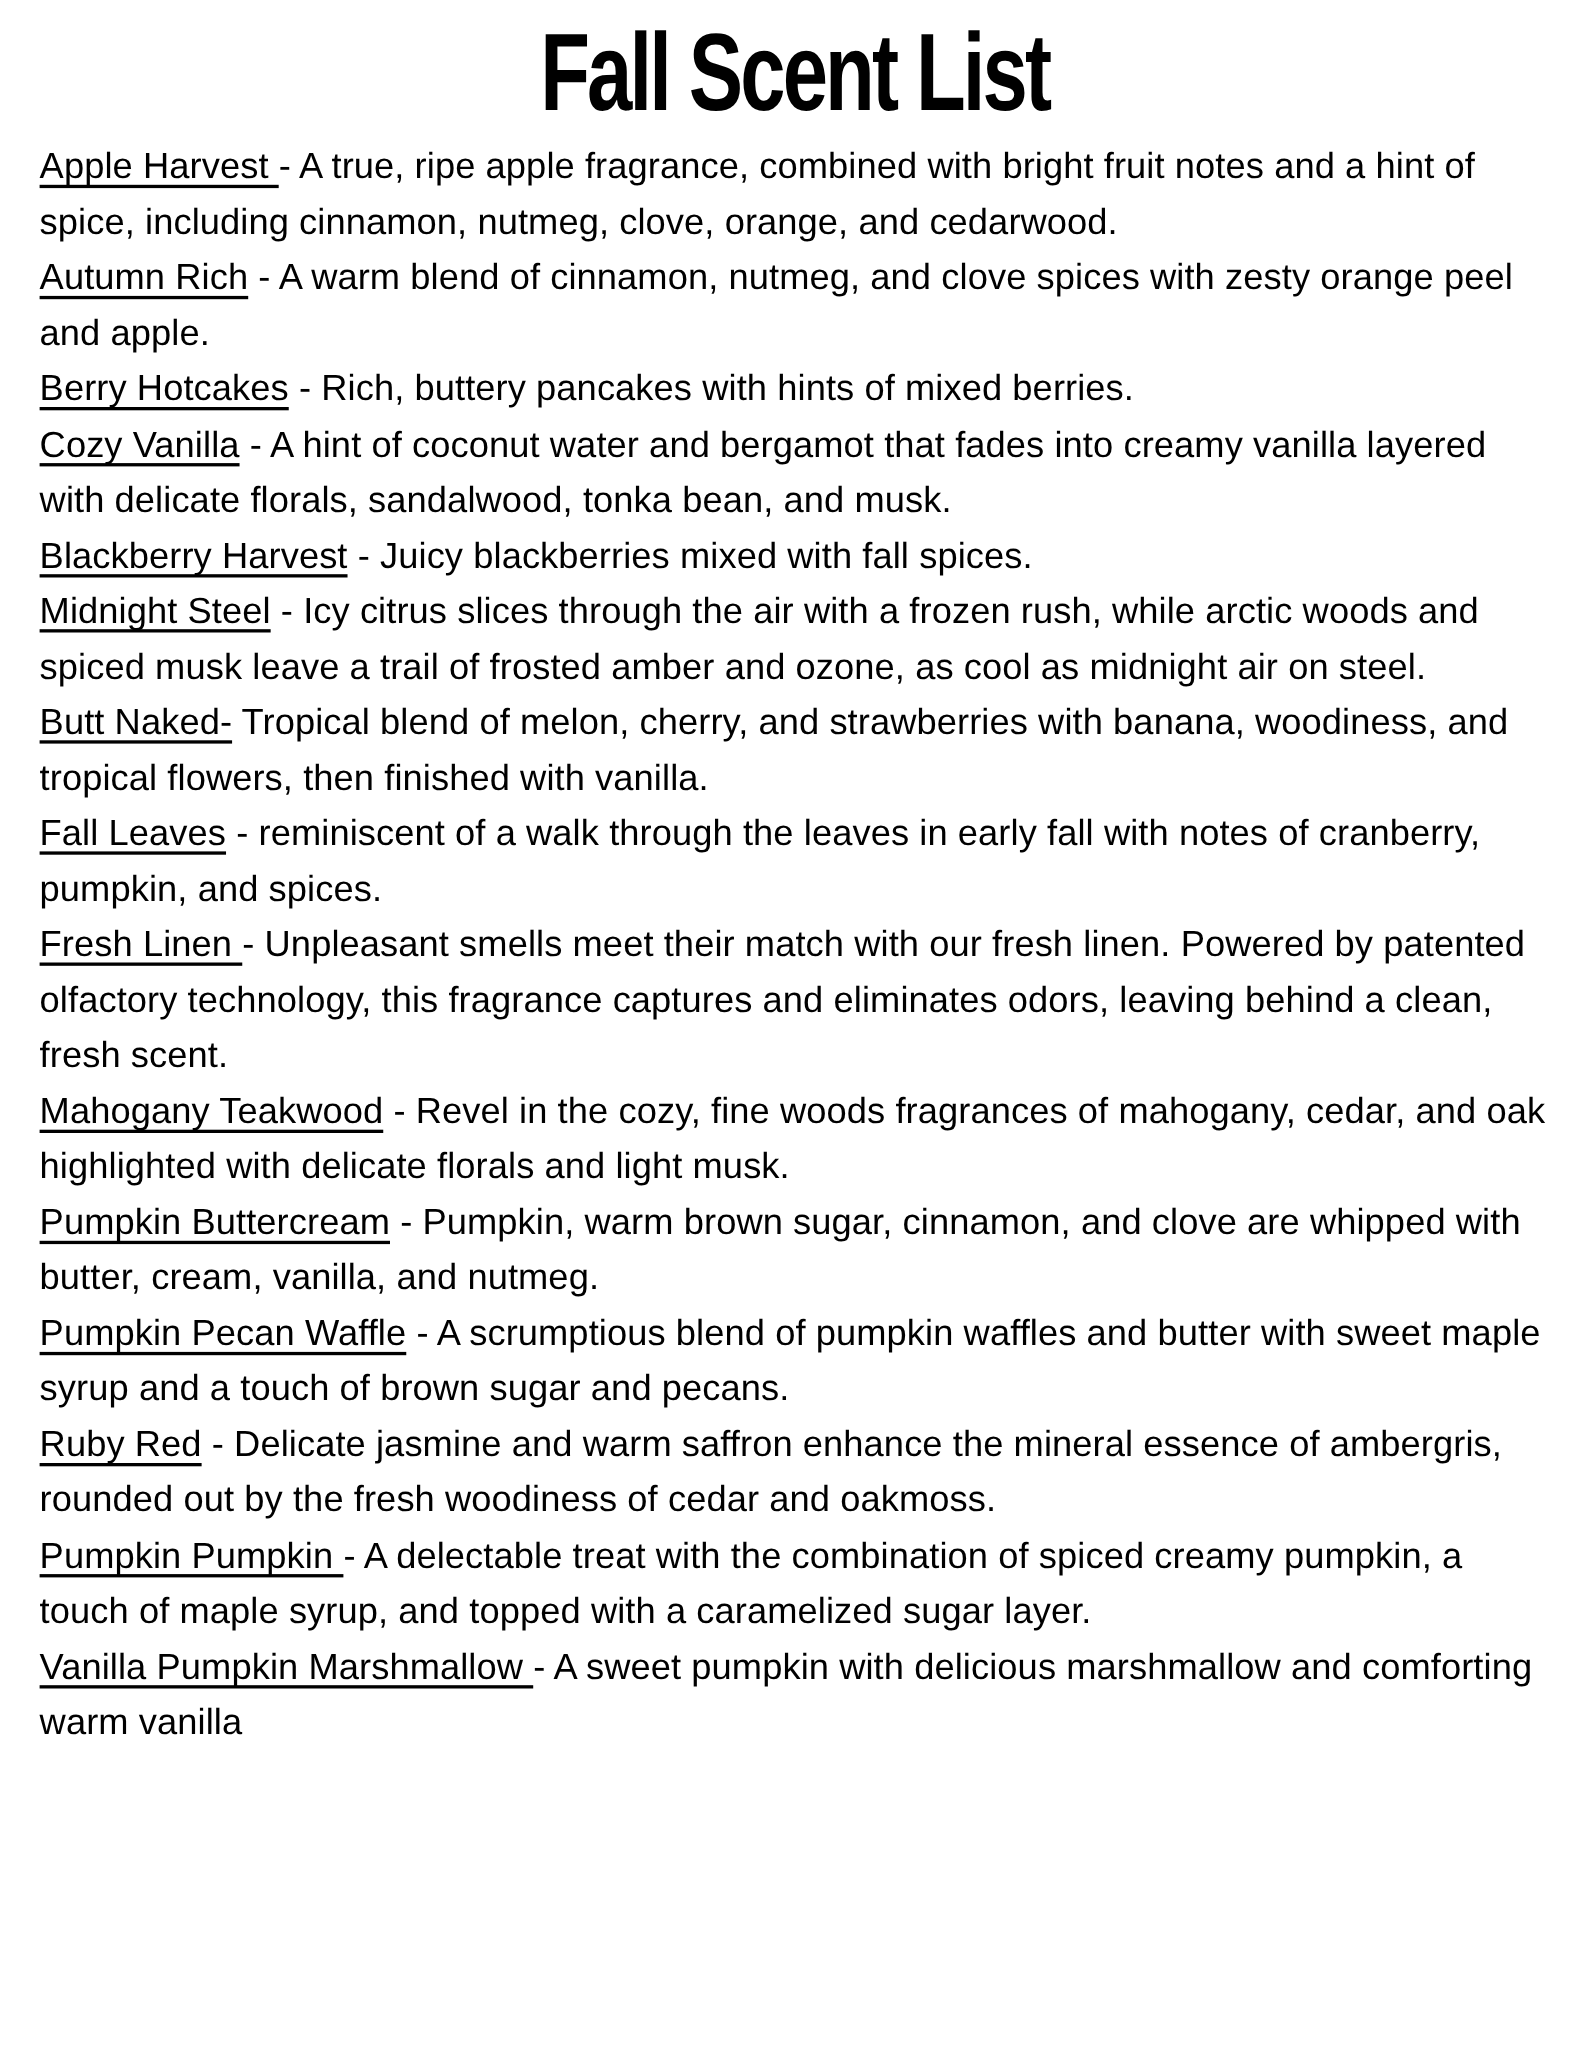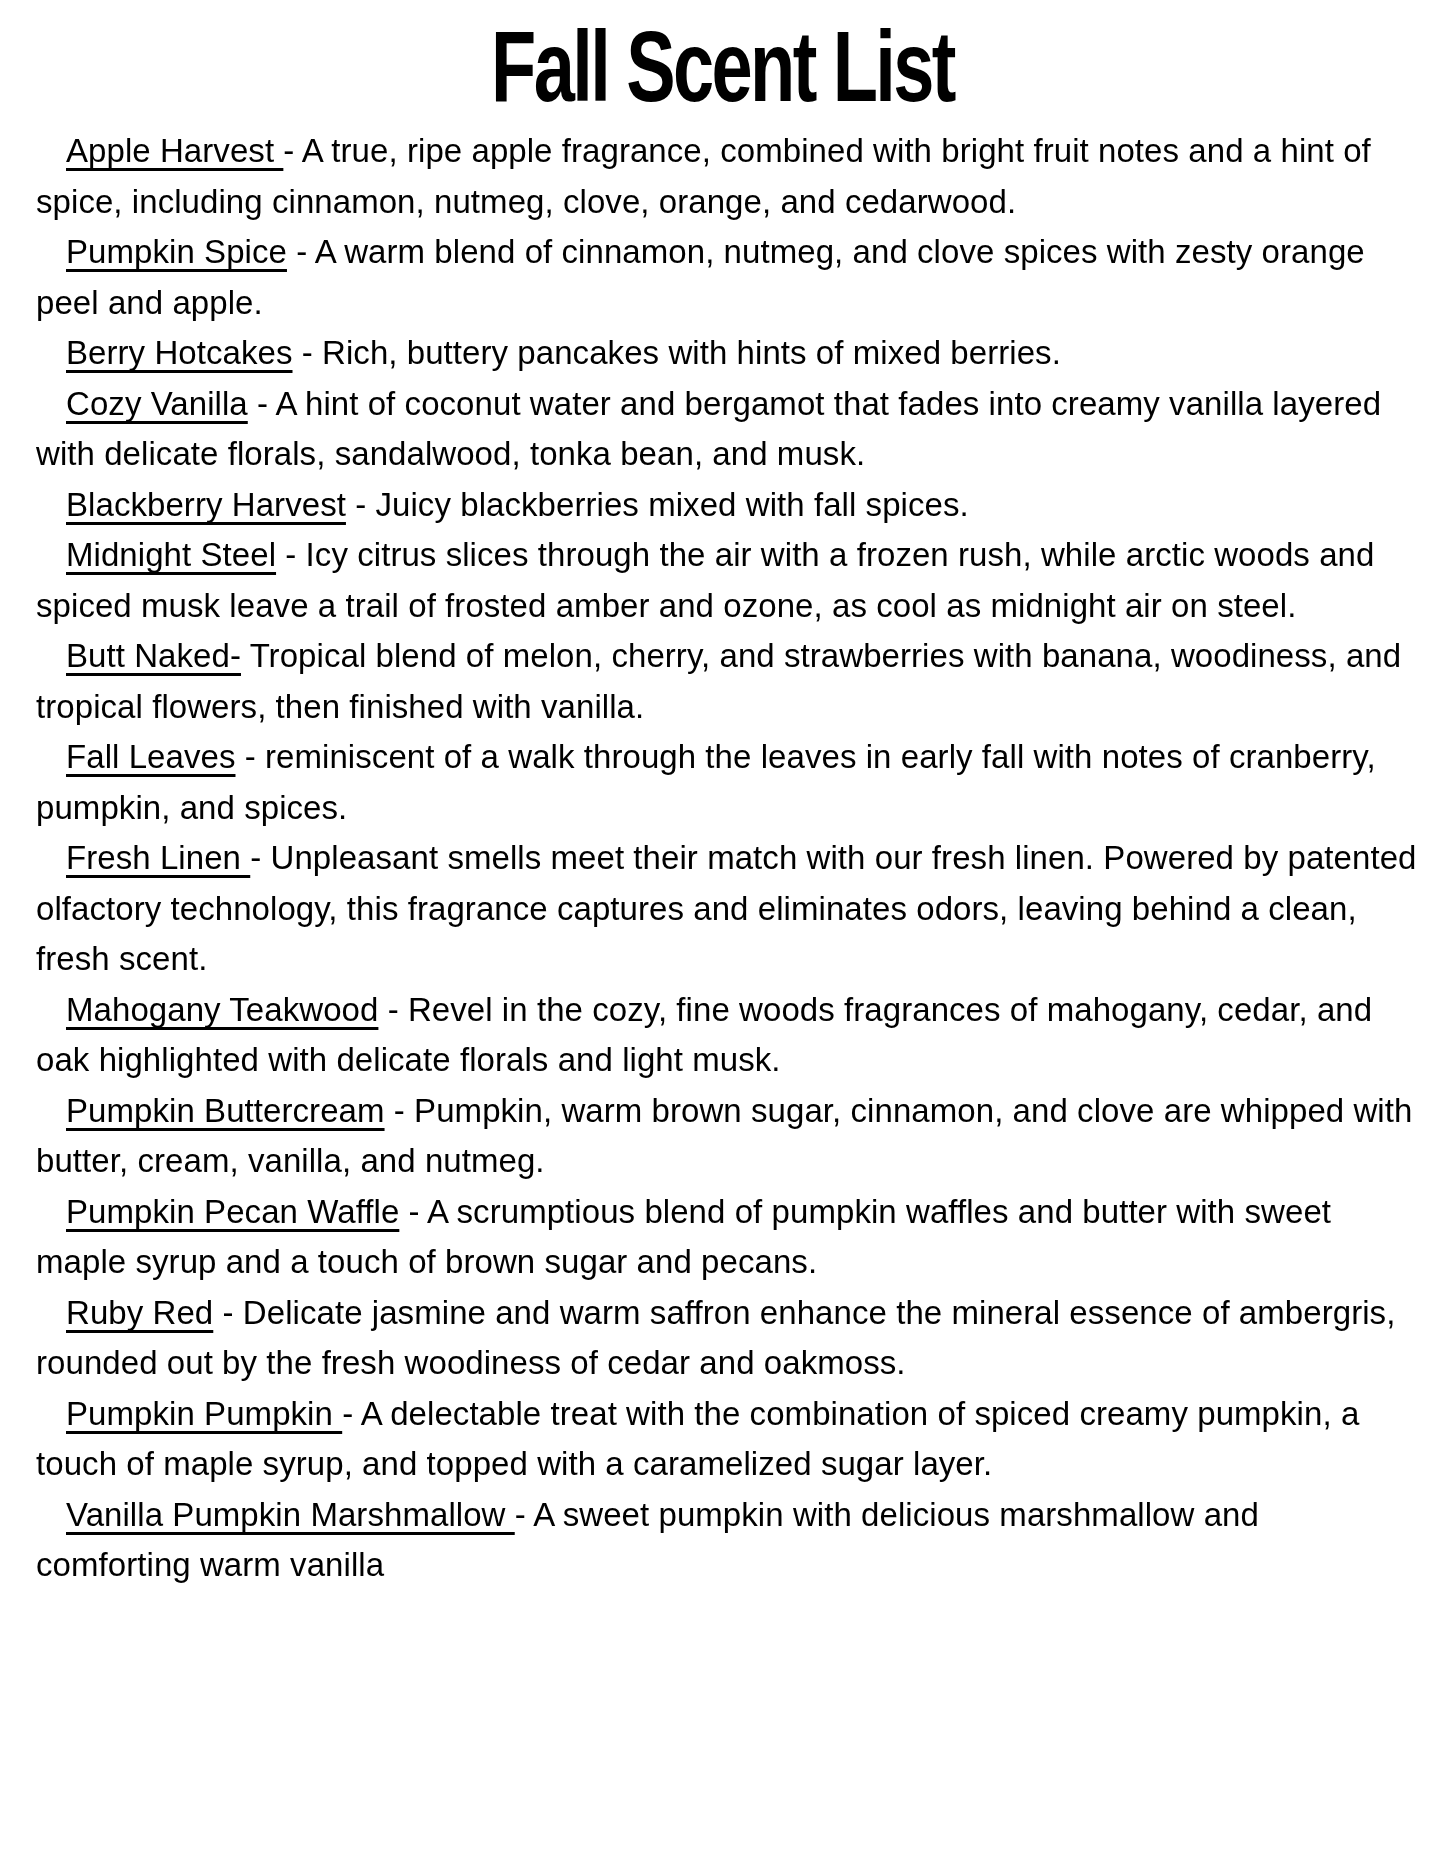"Apple Harvest" .nm { margin-left: 30px -> none }
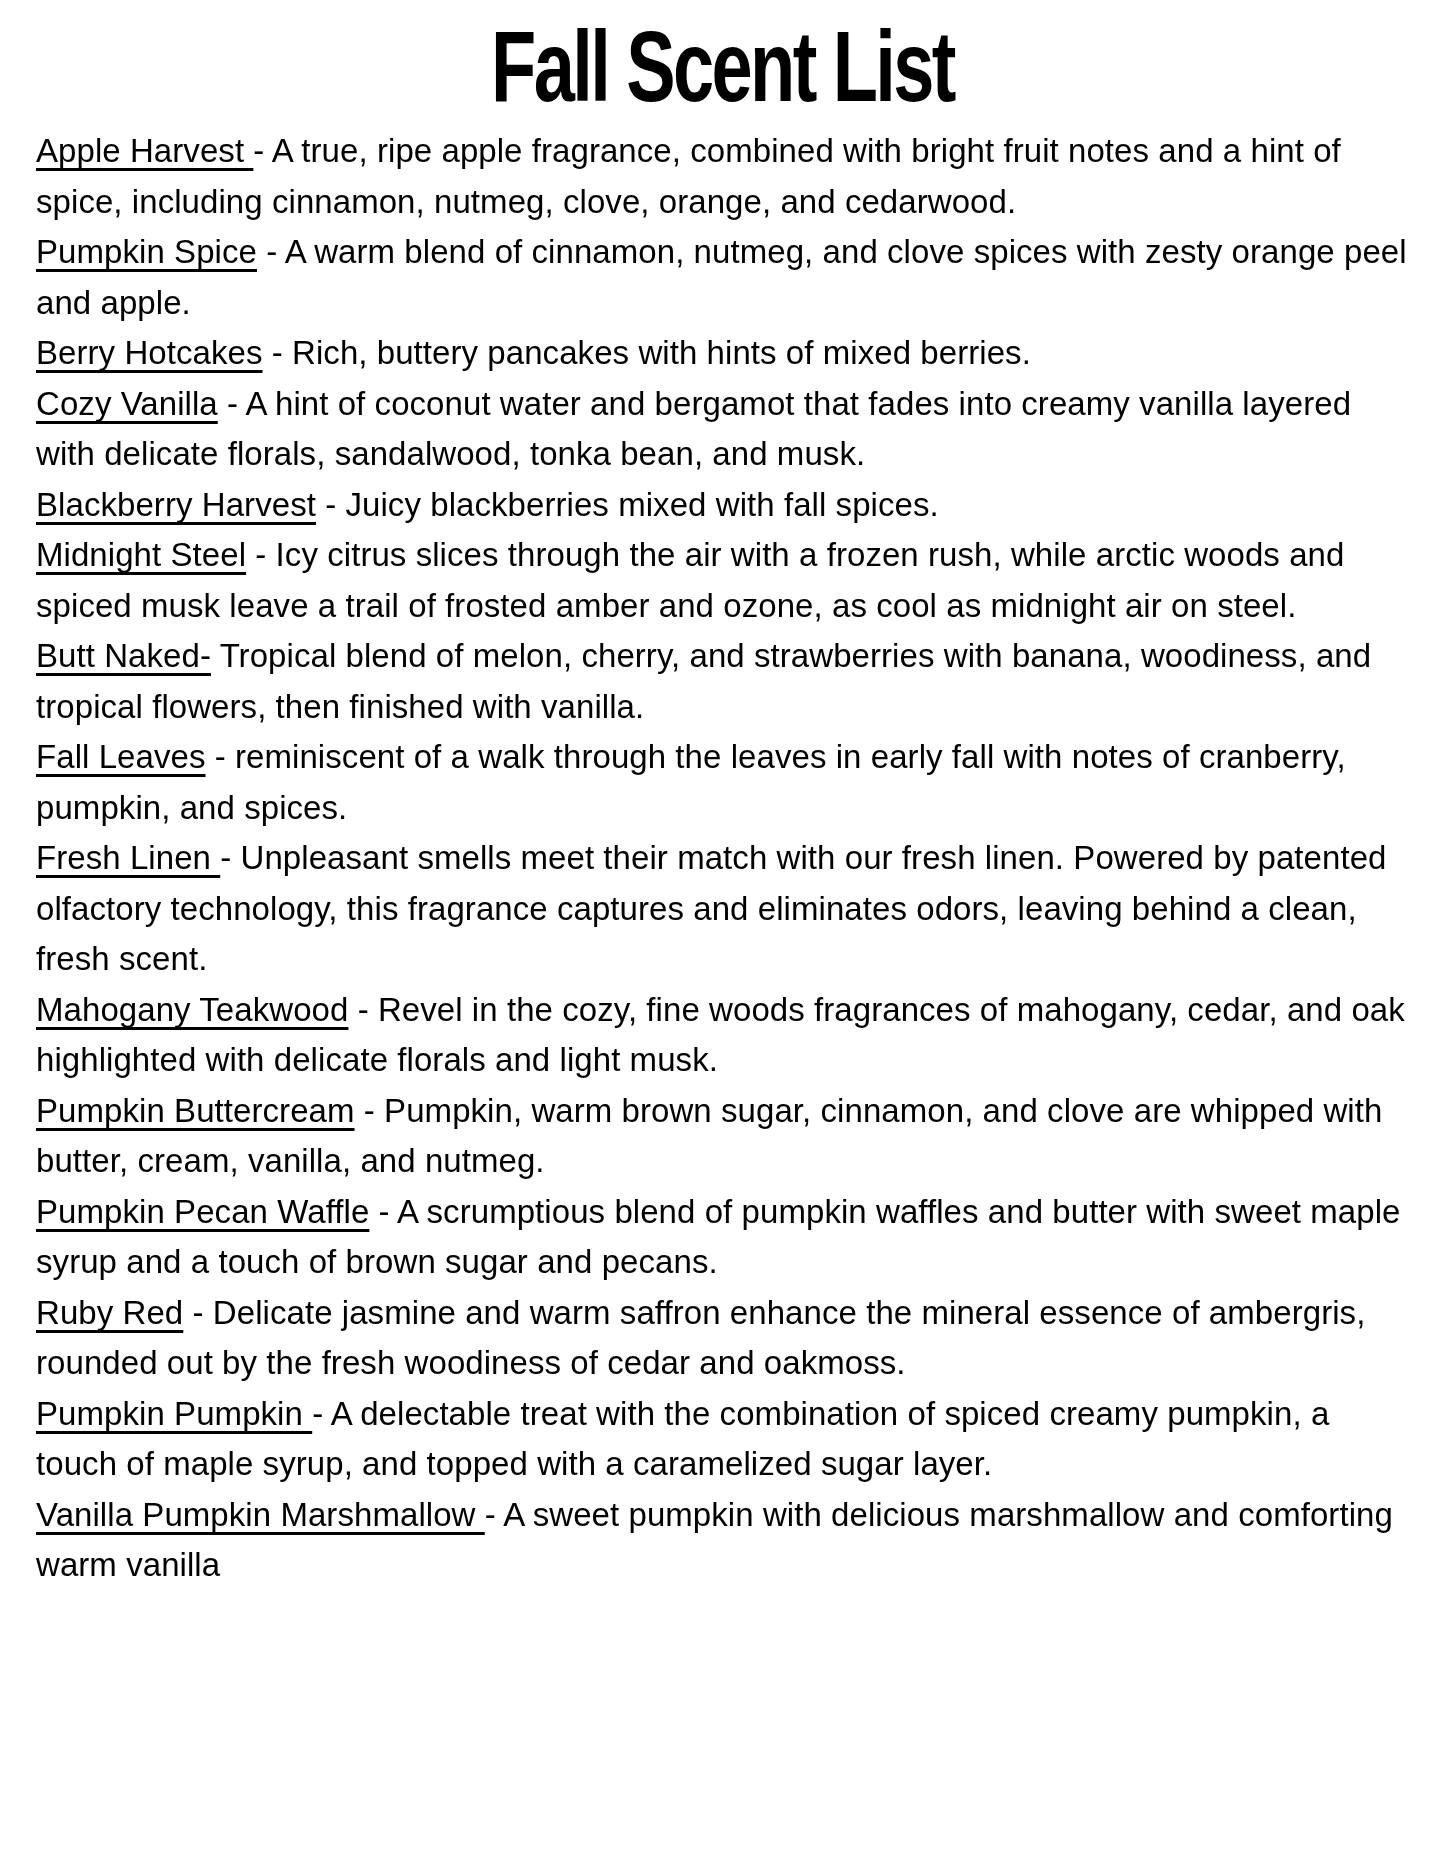"Pumpkin Spice" span.nm { text: Pumpkin Spice -> Autumn Rich }
